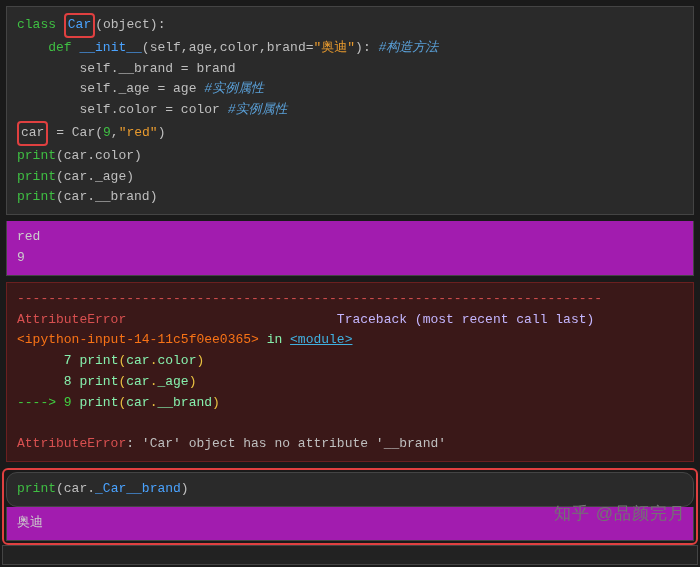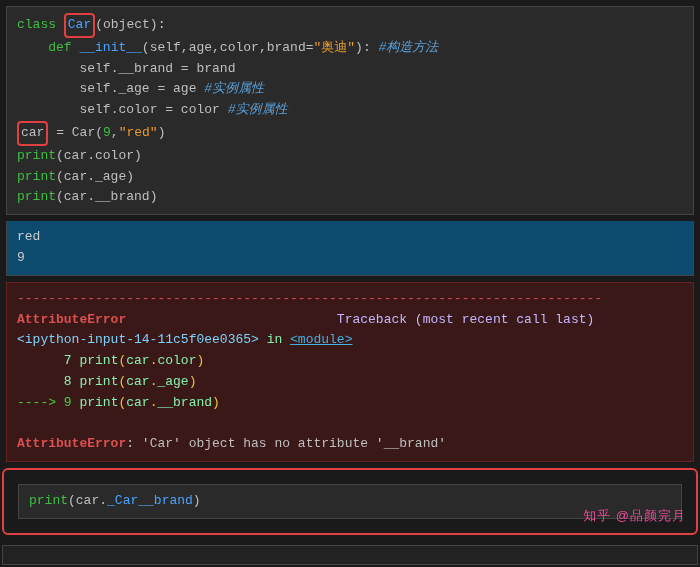"red 9" .output-cell { background: #0c4a6e -> #a21caf }
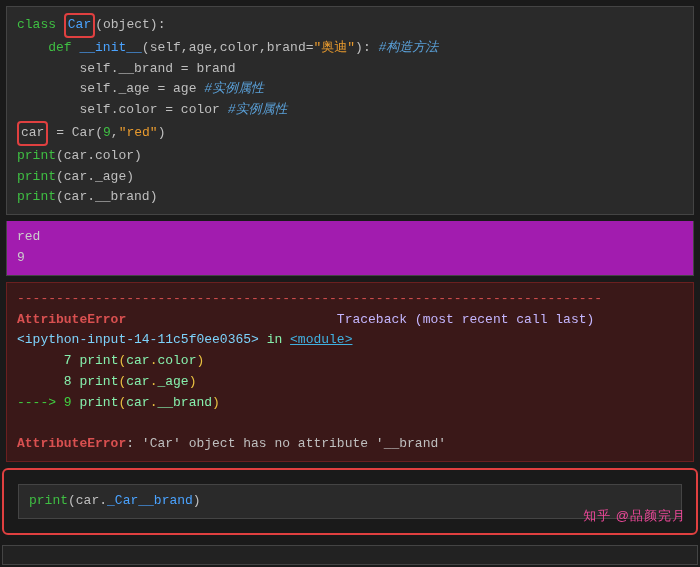"AttributeError" .err-name { font-weight: bold -> normal }
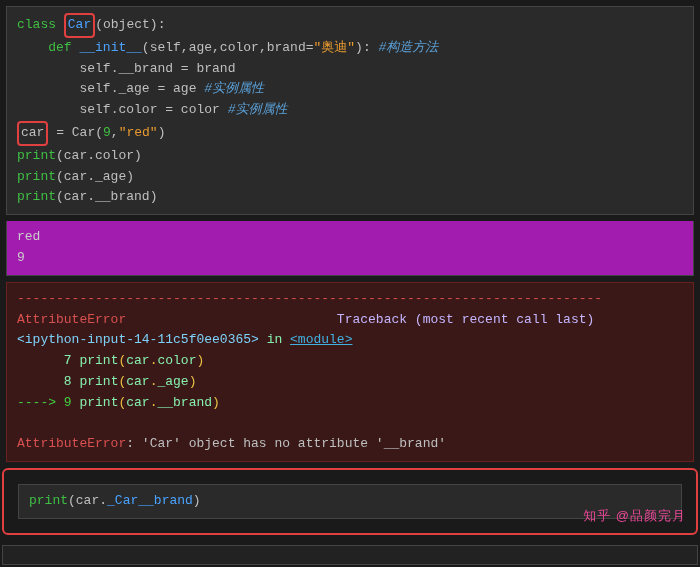"<ipython-input-14-11c5f0ee0365>" .err-link { color: #7dd3fc -> #f97316 }
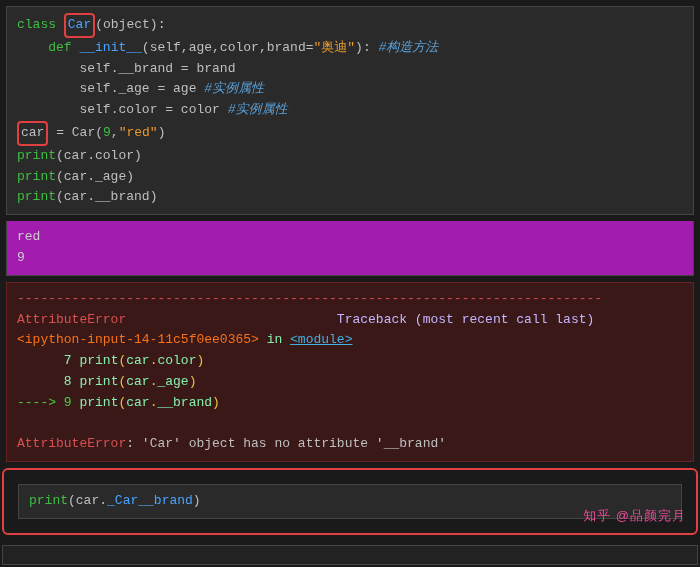"print(car._Car__brand)" div.cell { border-radius: none -> 11px; margin: 12px -> 0 }
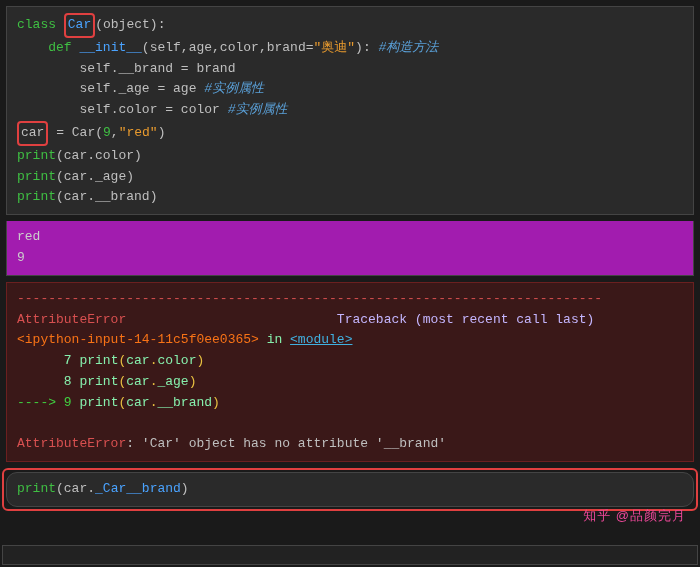"奥迪" div.cell { html: none -> <div> <pre><span>奥迪</span></pre> </div> }
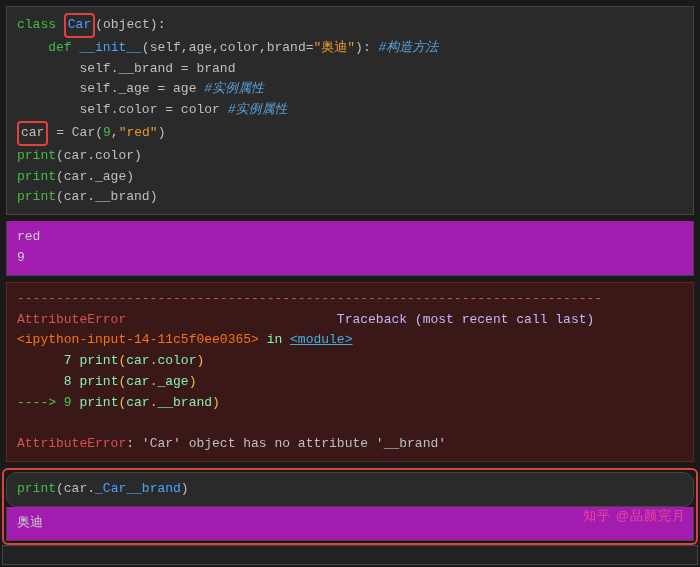"知乎 @品颜完月" .watermark { color: #ec4899 -> #737373; font-size: 13px -> 17px }
